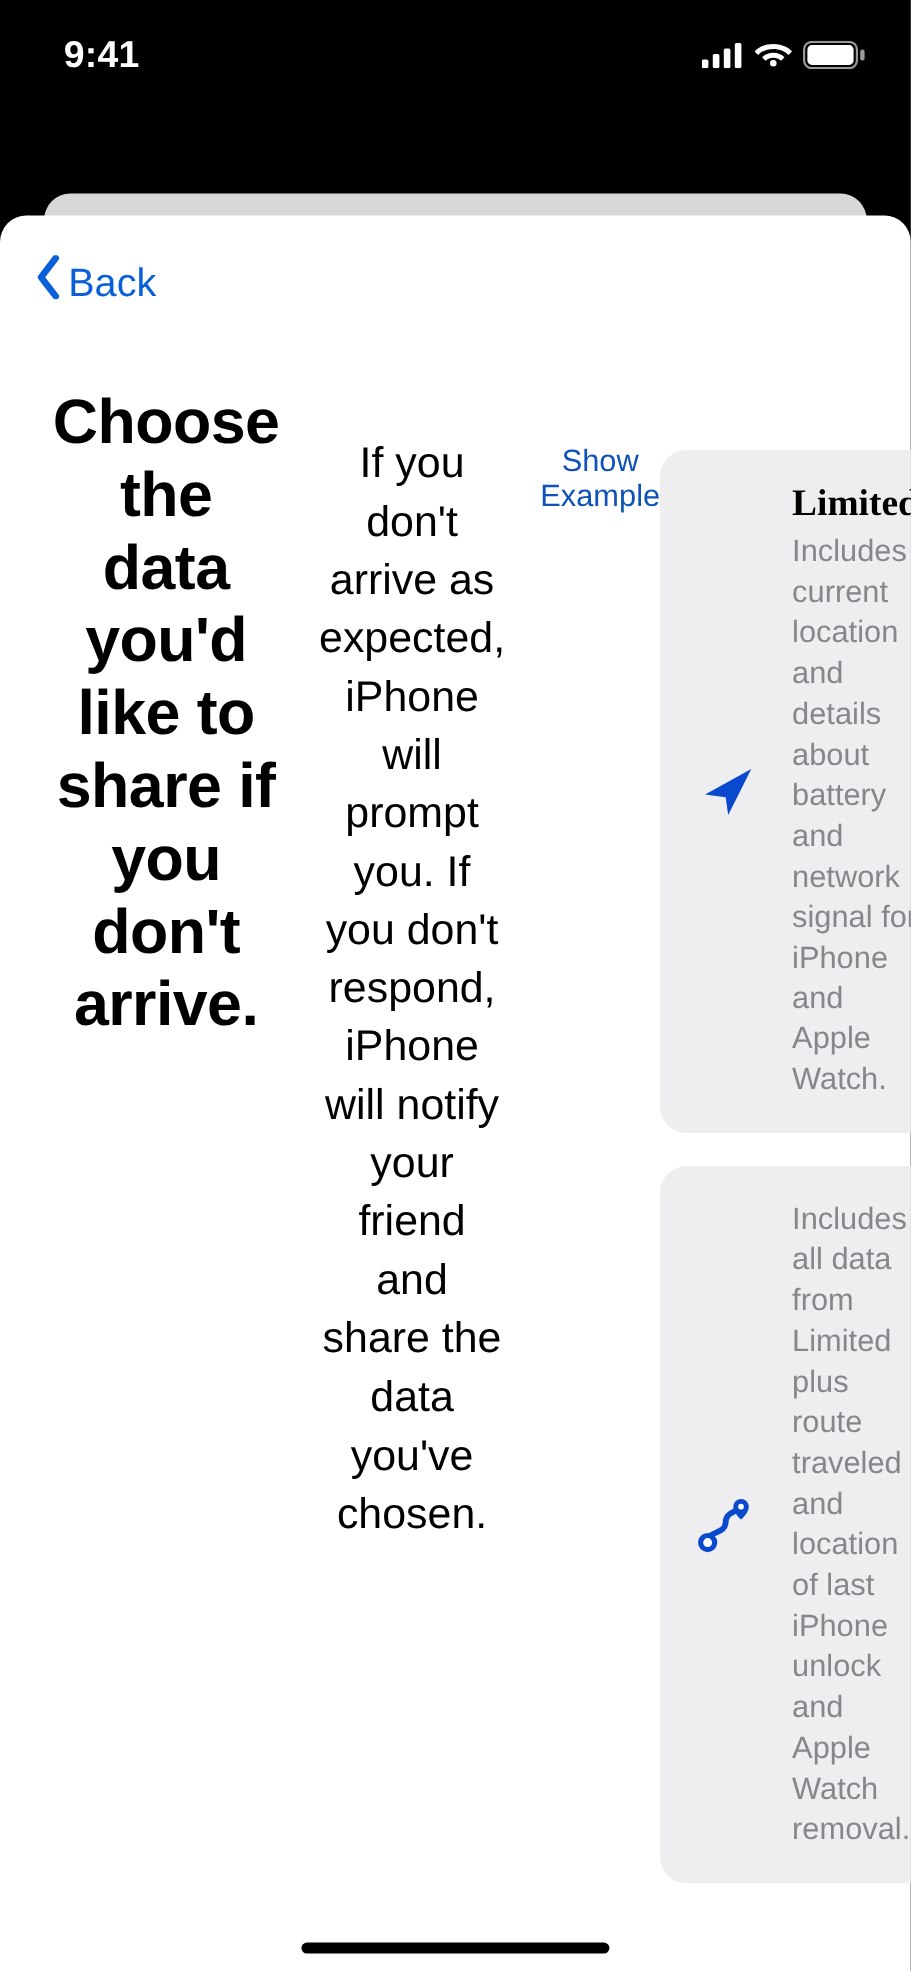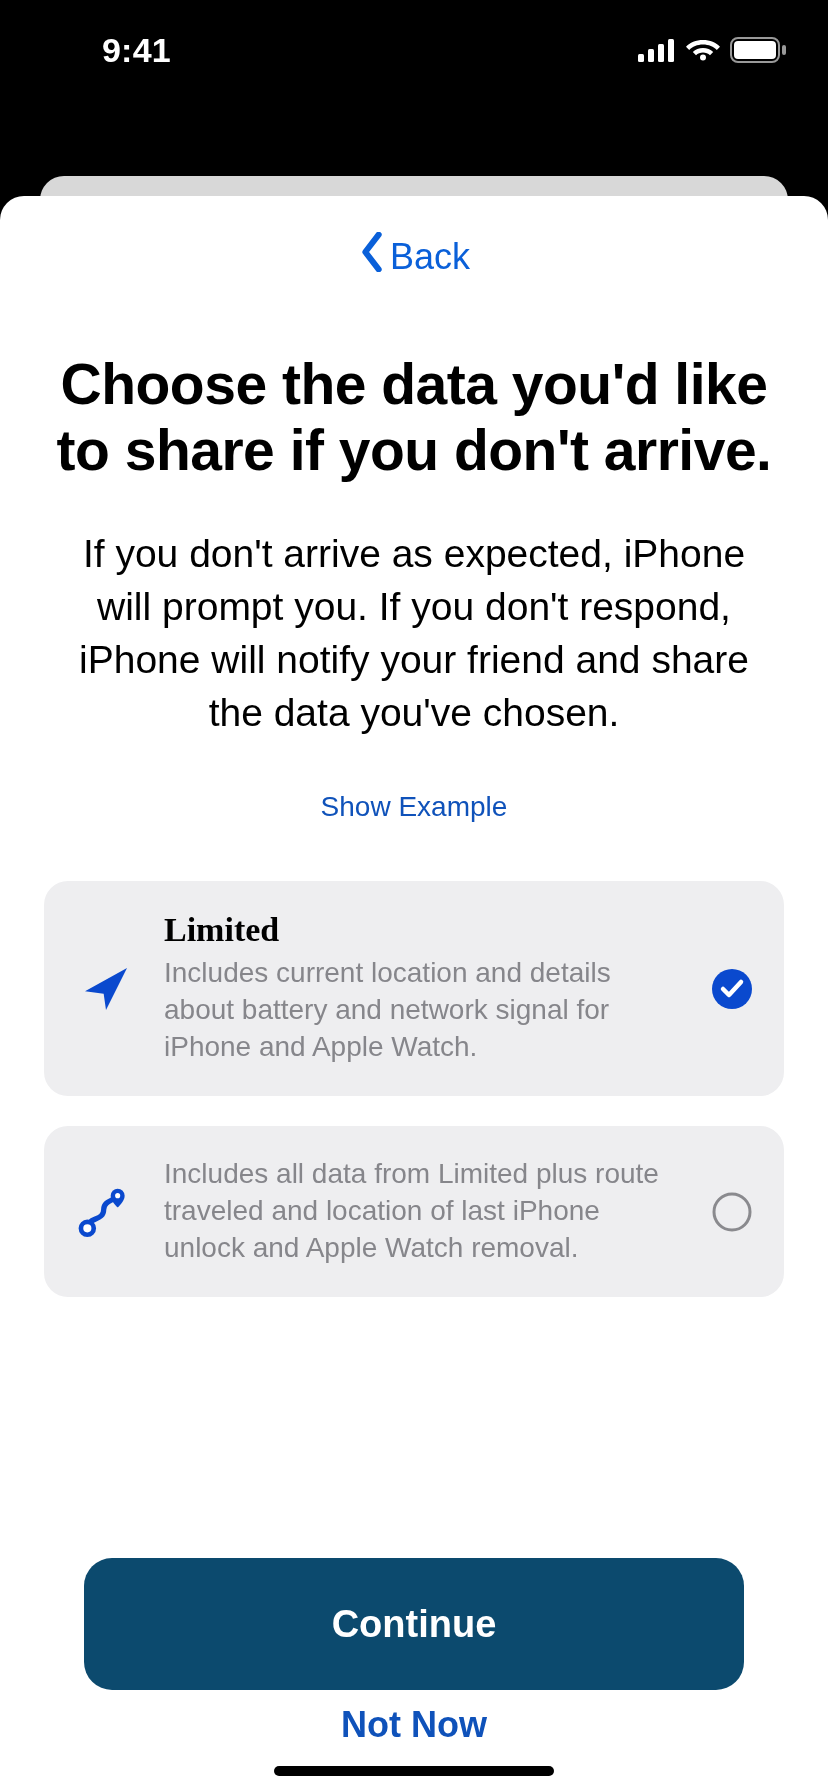"9:41" .status-bar { padding: 0 40px 0 102px -> 0 40px 0 58px }
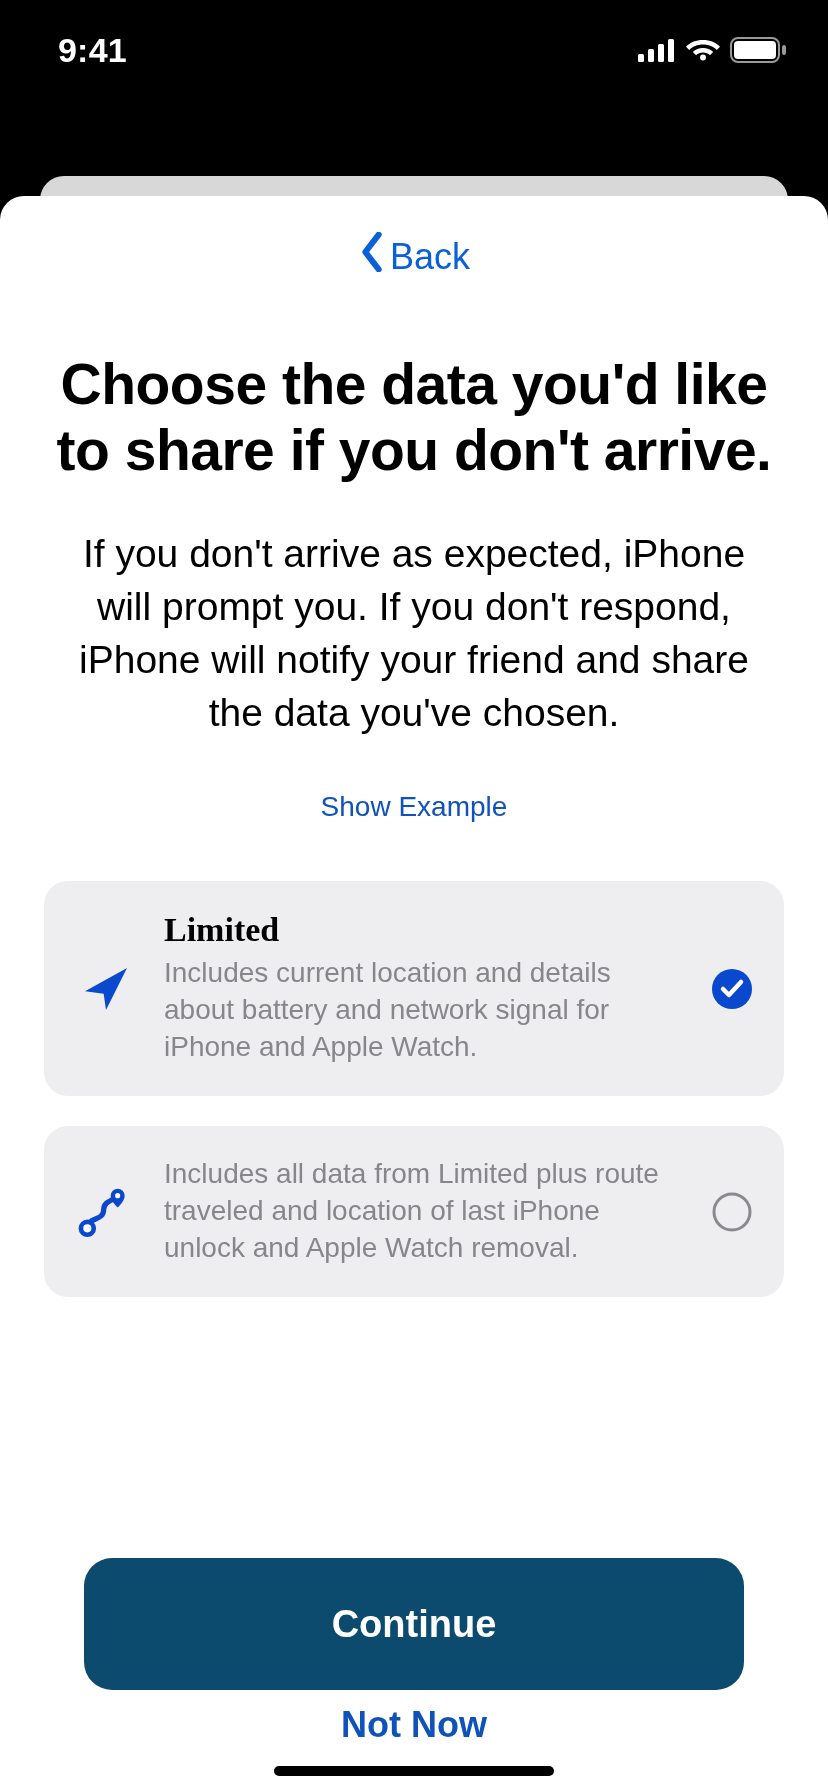"Back" .sheet { align-items: center -> none }
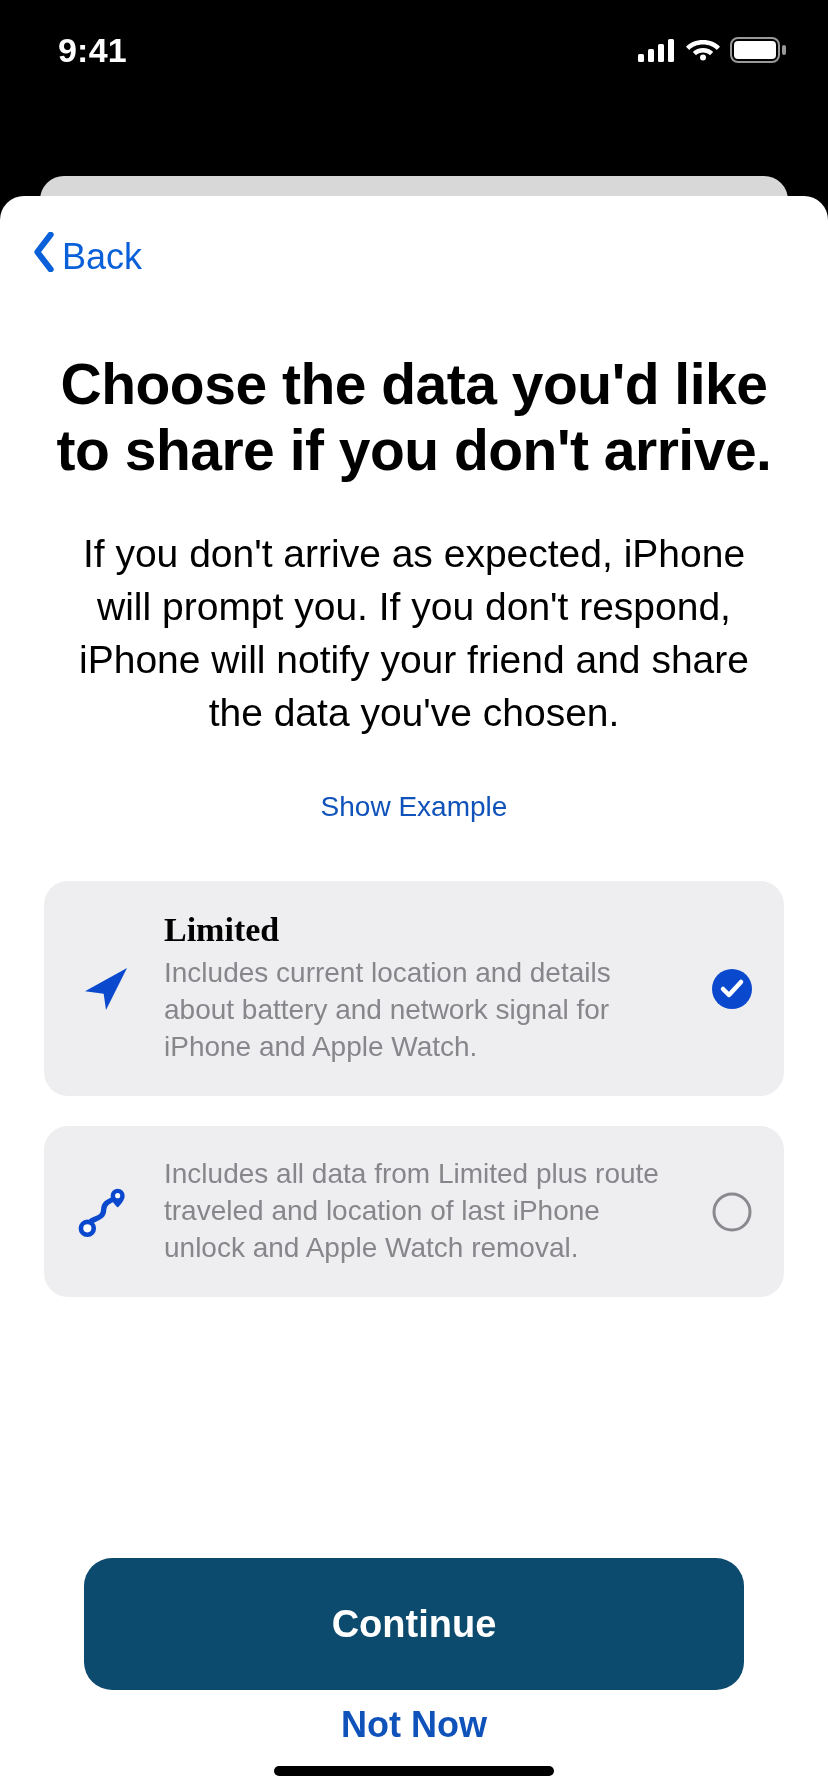"Choose the data you'd like" .content { flex-direction: column -> row }
